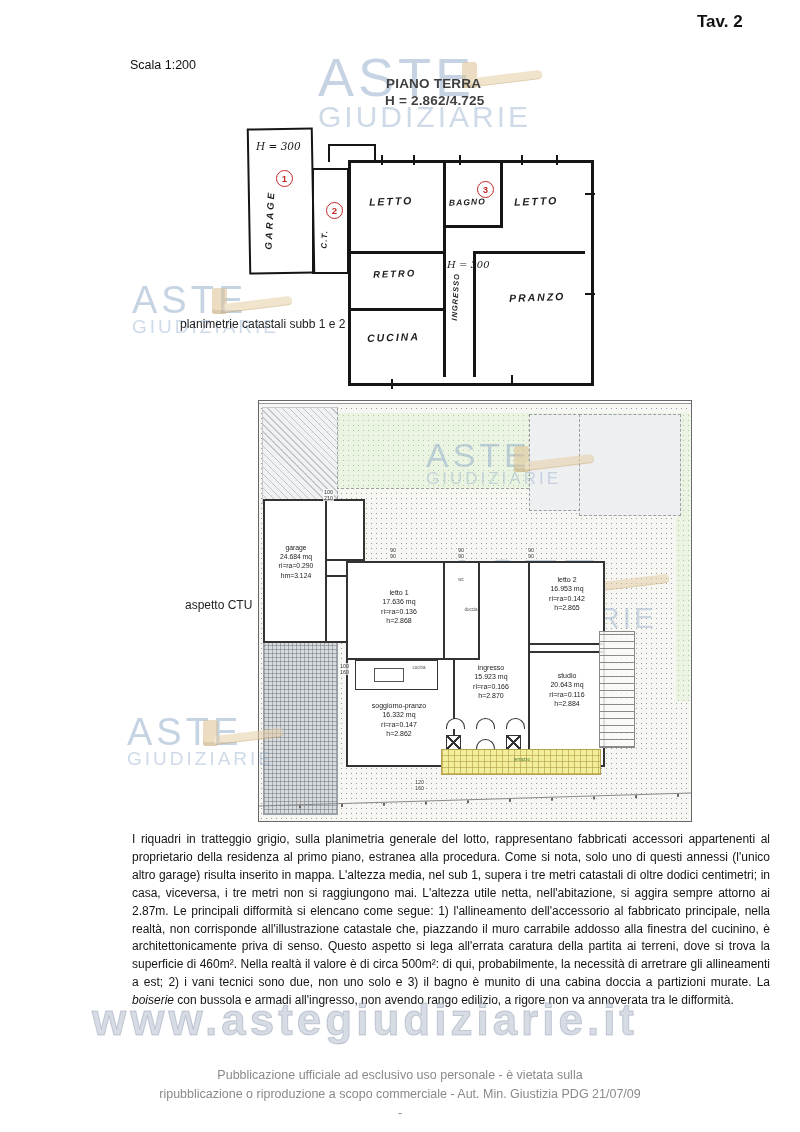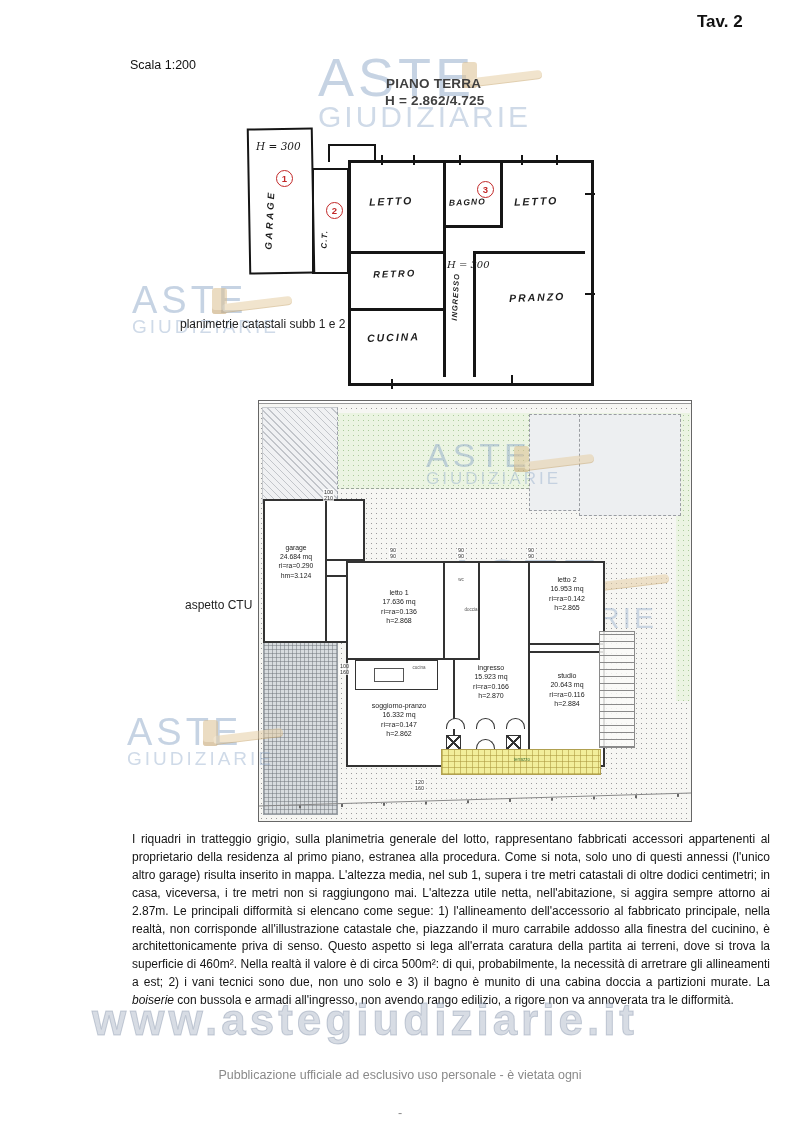"Pubblicazione ufficiale ad esclusivo uso" div.abs { text: ogni -> sulla }
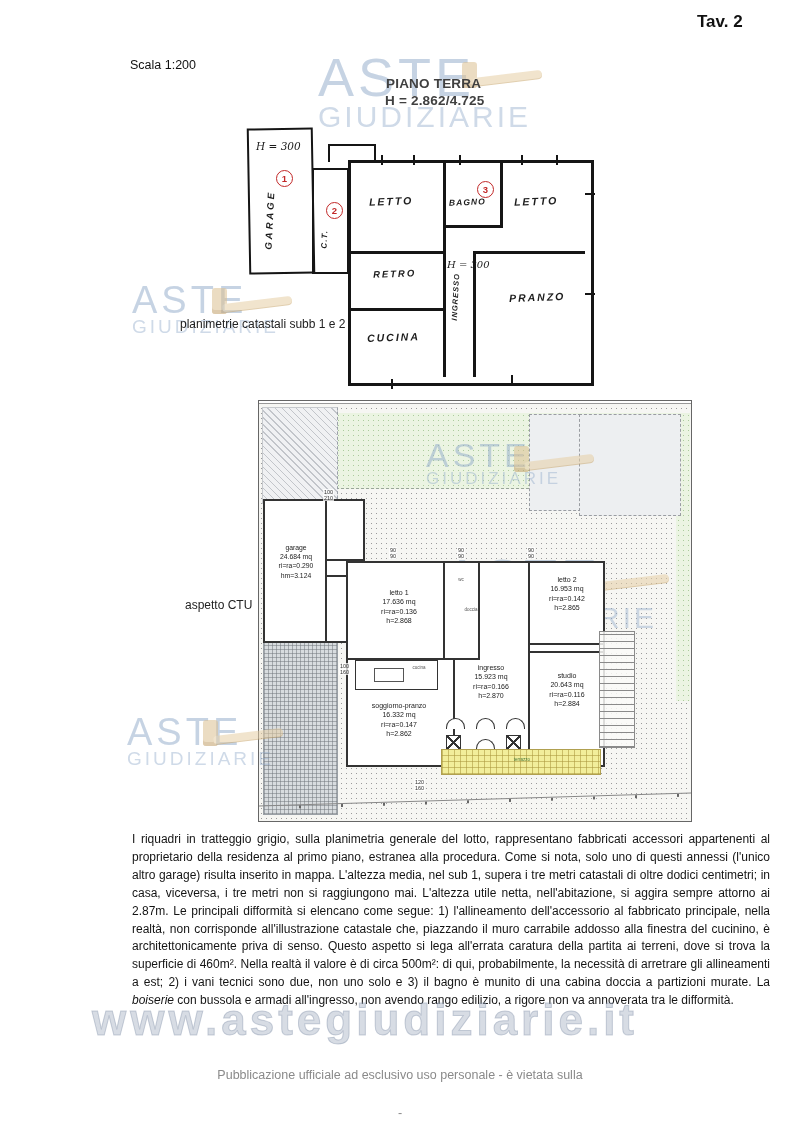"ripubblicazione o riproduzione a scopo" div.abs { html: none -> <div>ripubblicazione o riproduzione a scopo commerciale - Aut. Min. Giustizia PDG 21/07/09</div> }
